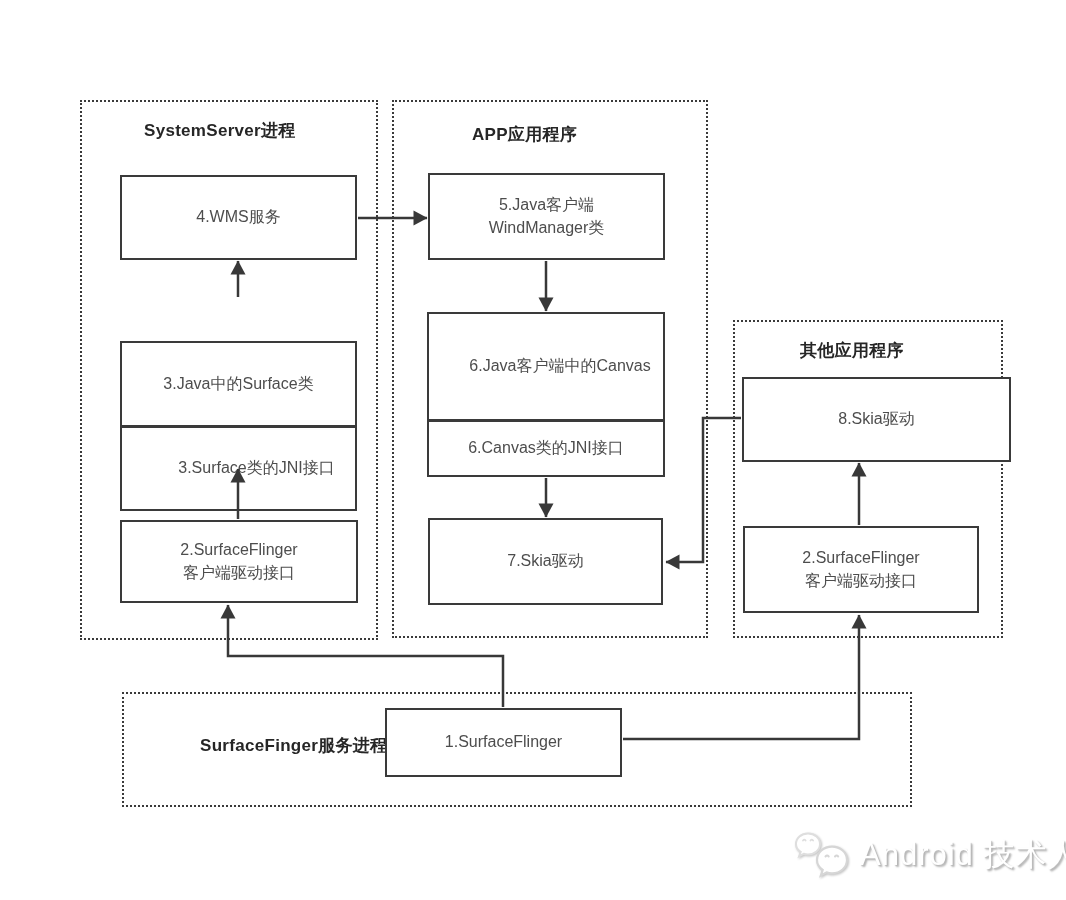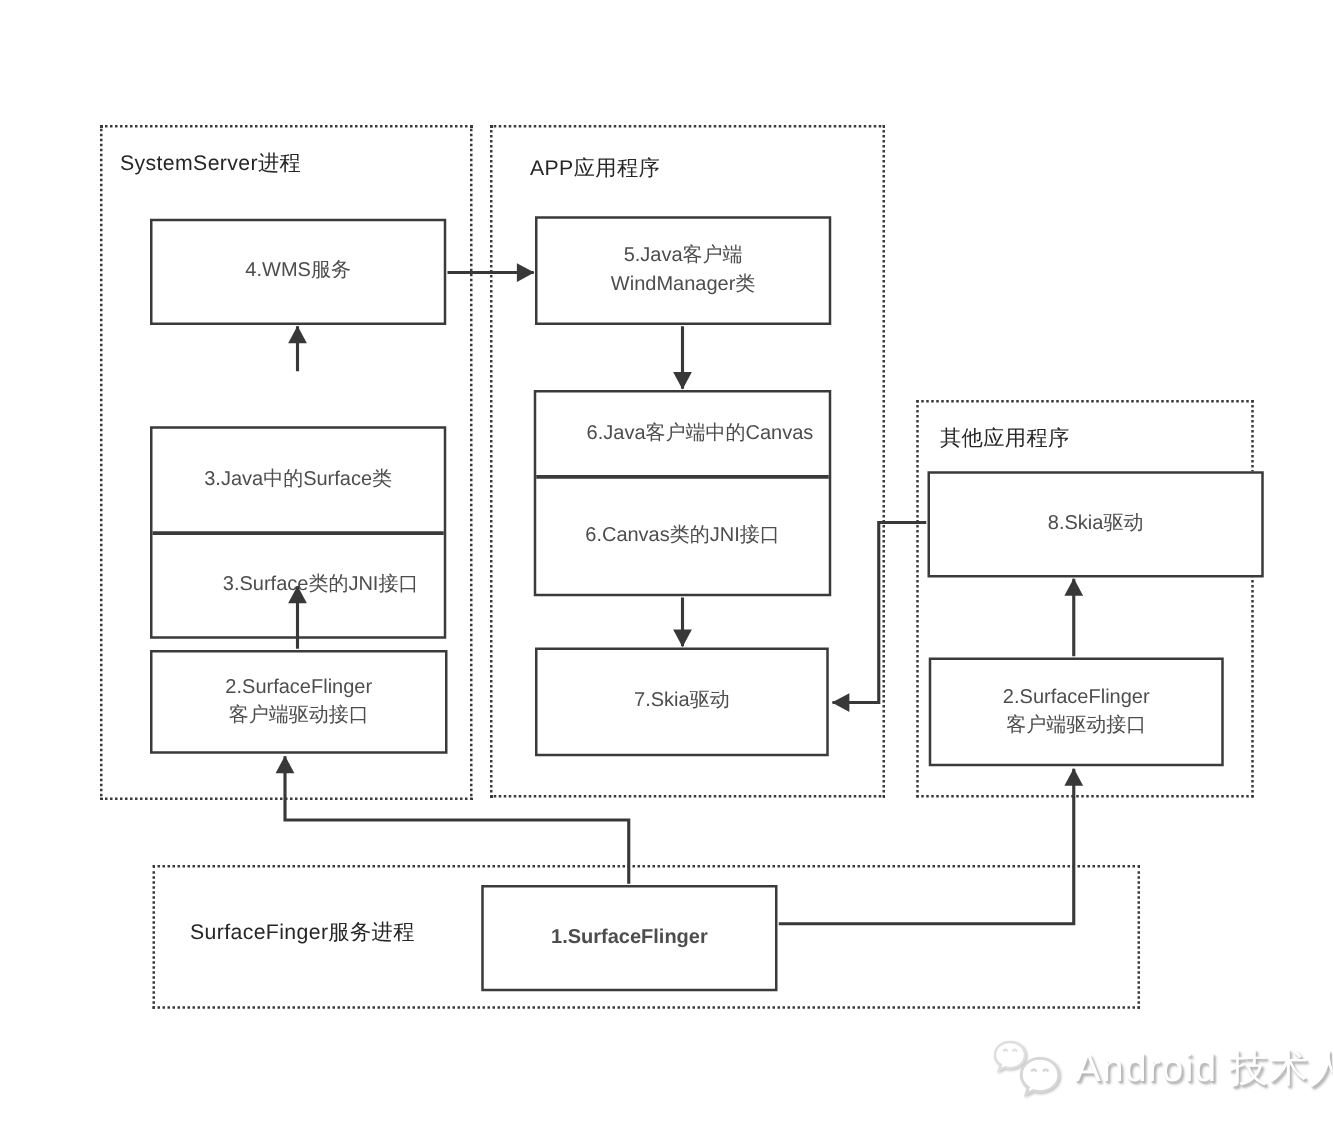"SystemServer进程" .group-title { font-weight: normal -> bold; margin-left: none -> 48px }
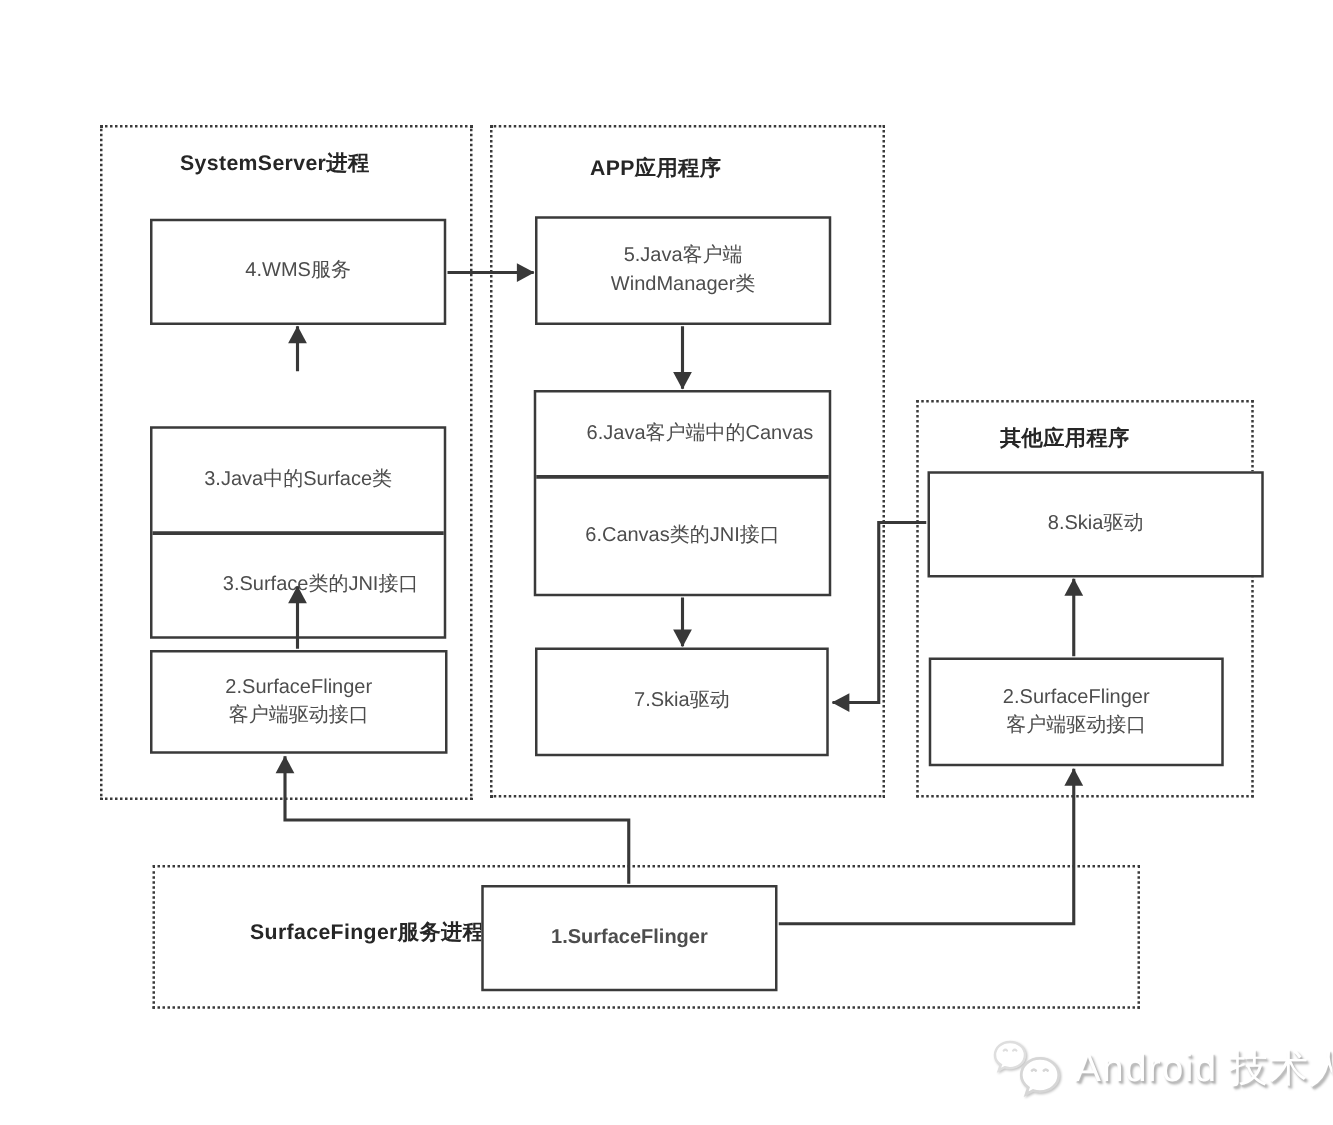"6.Java客户端中的Canvas" div.cell { height: 66px -> 105px }
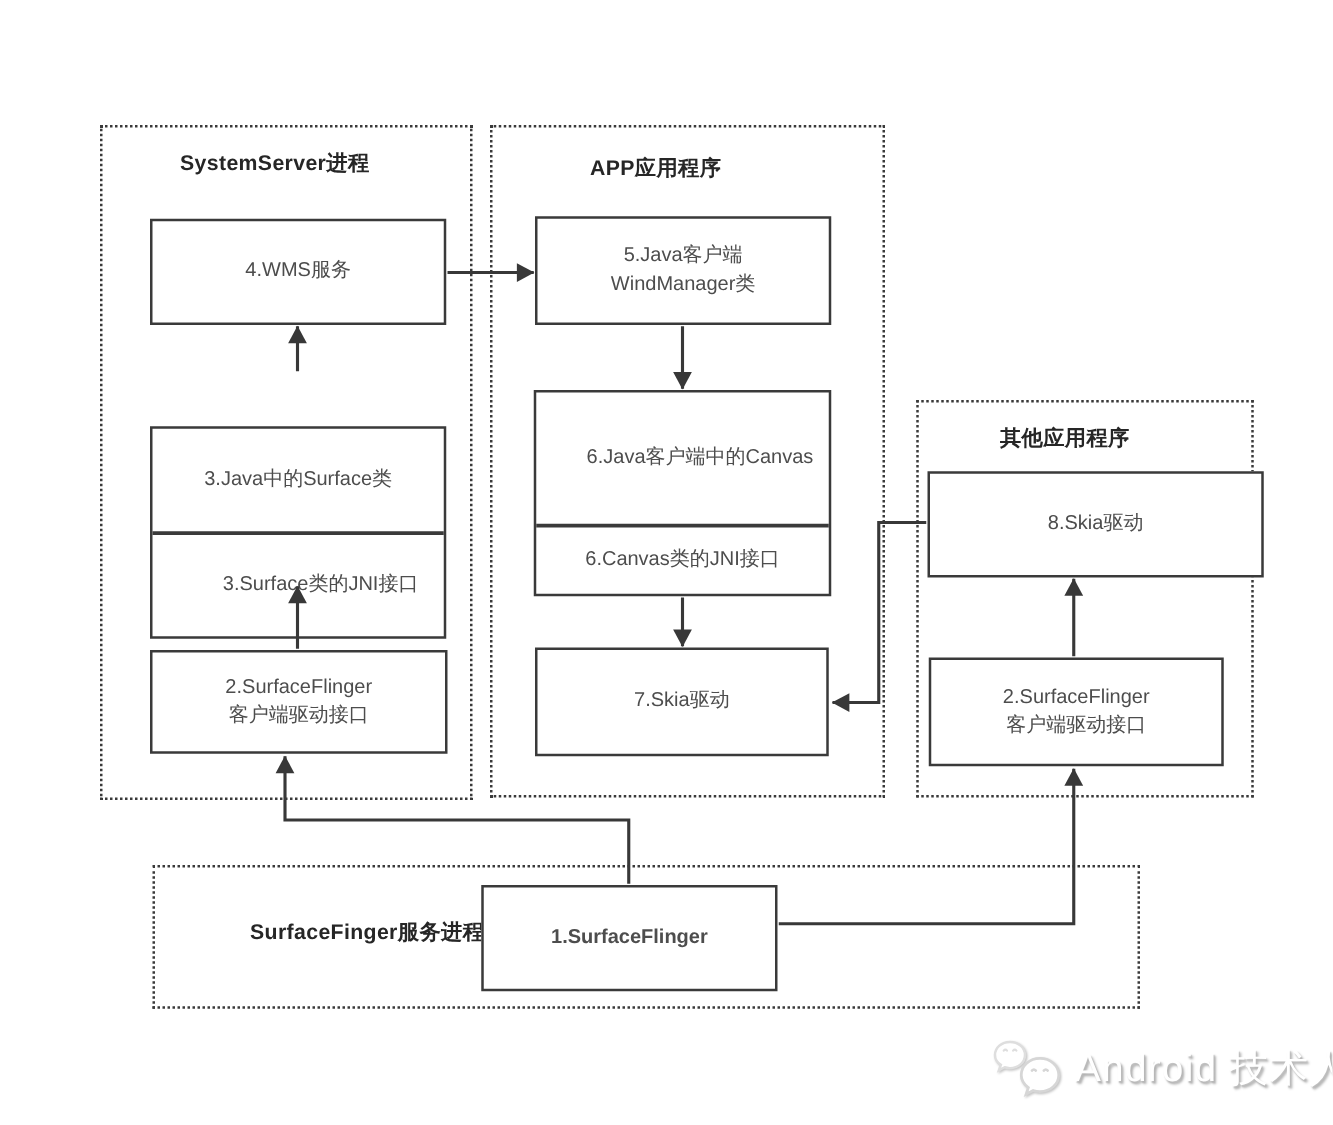"1.SurfaceFlinger" div.node { font-weight: bold -> none; height: 85px -> 69px }
